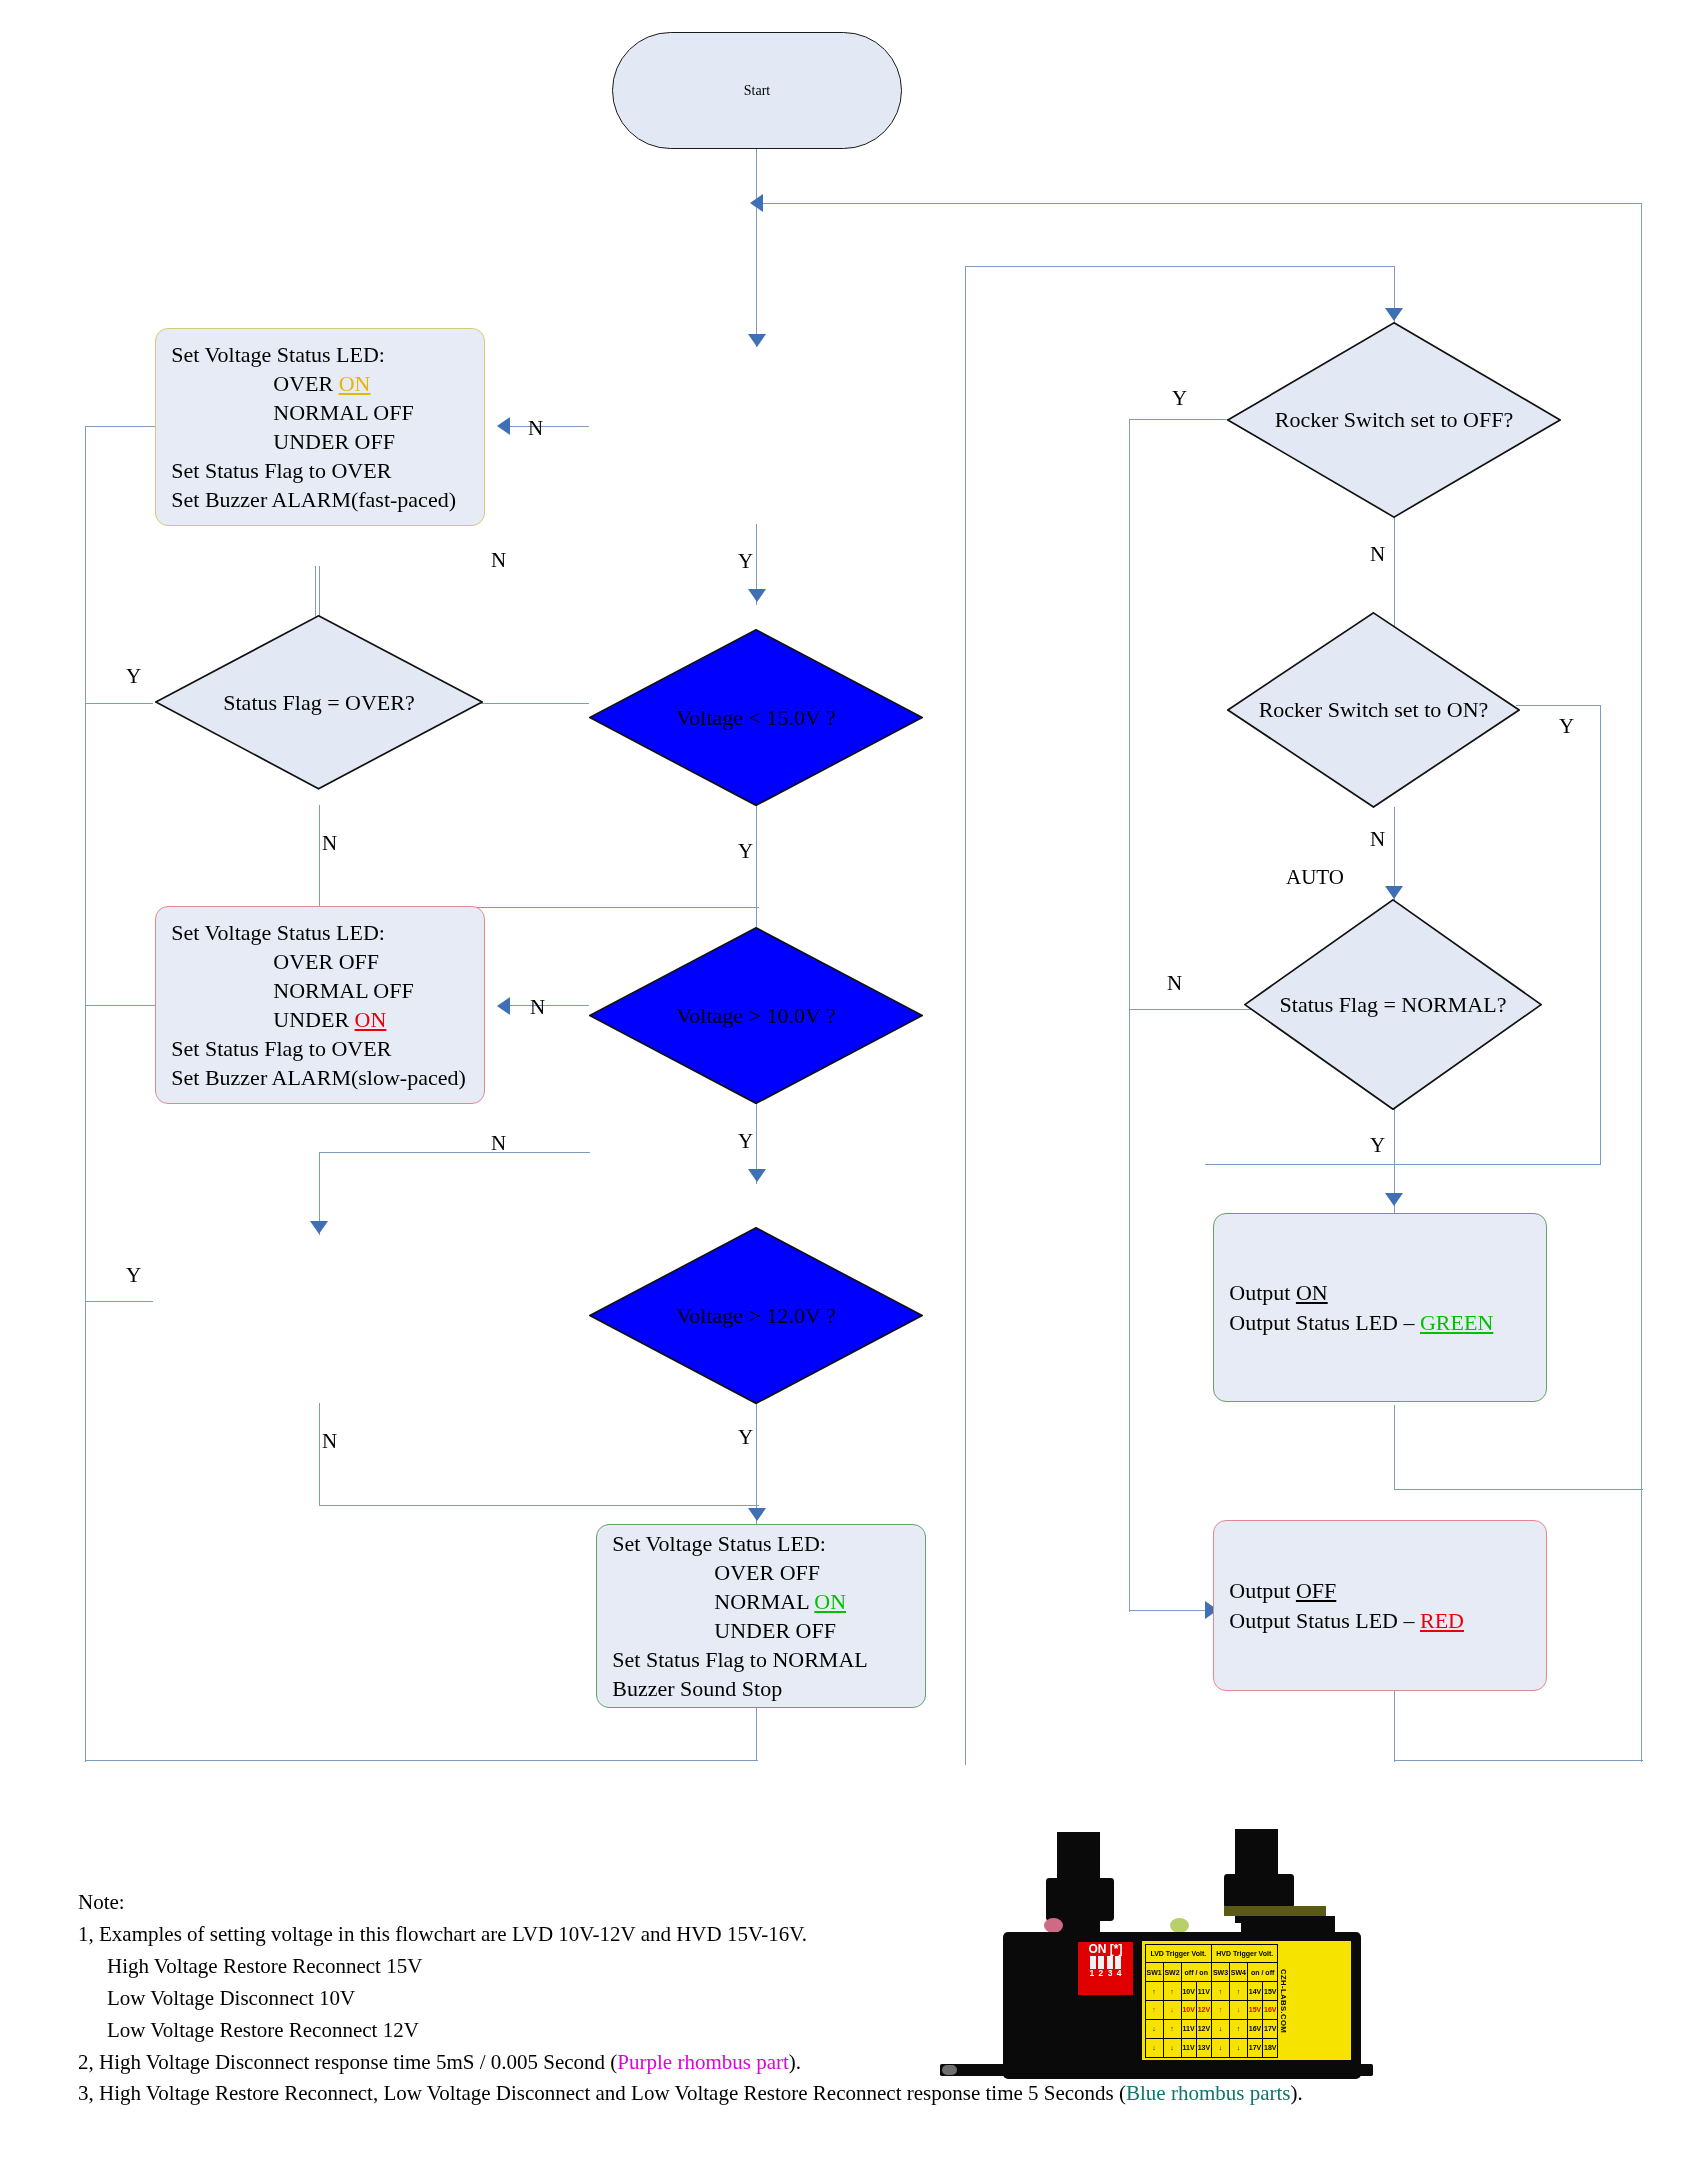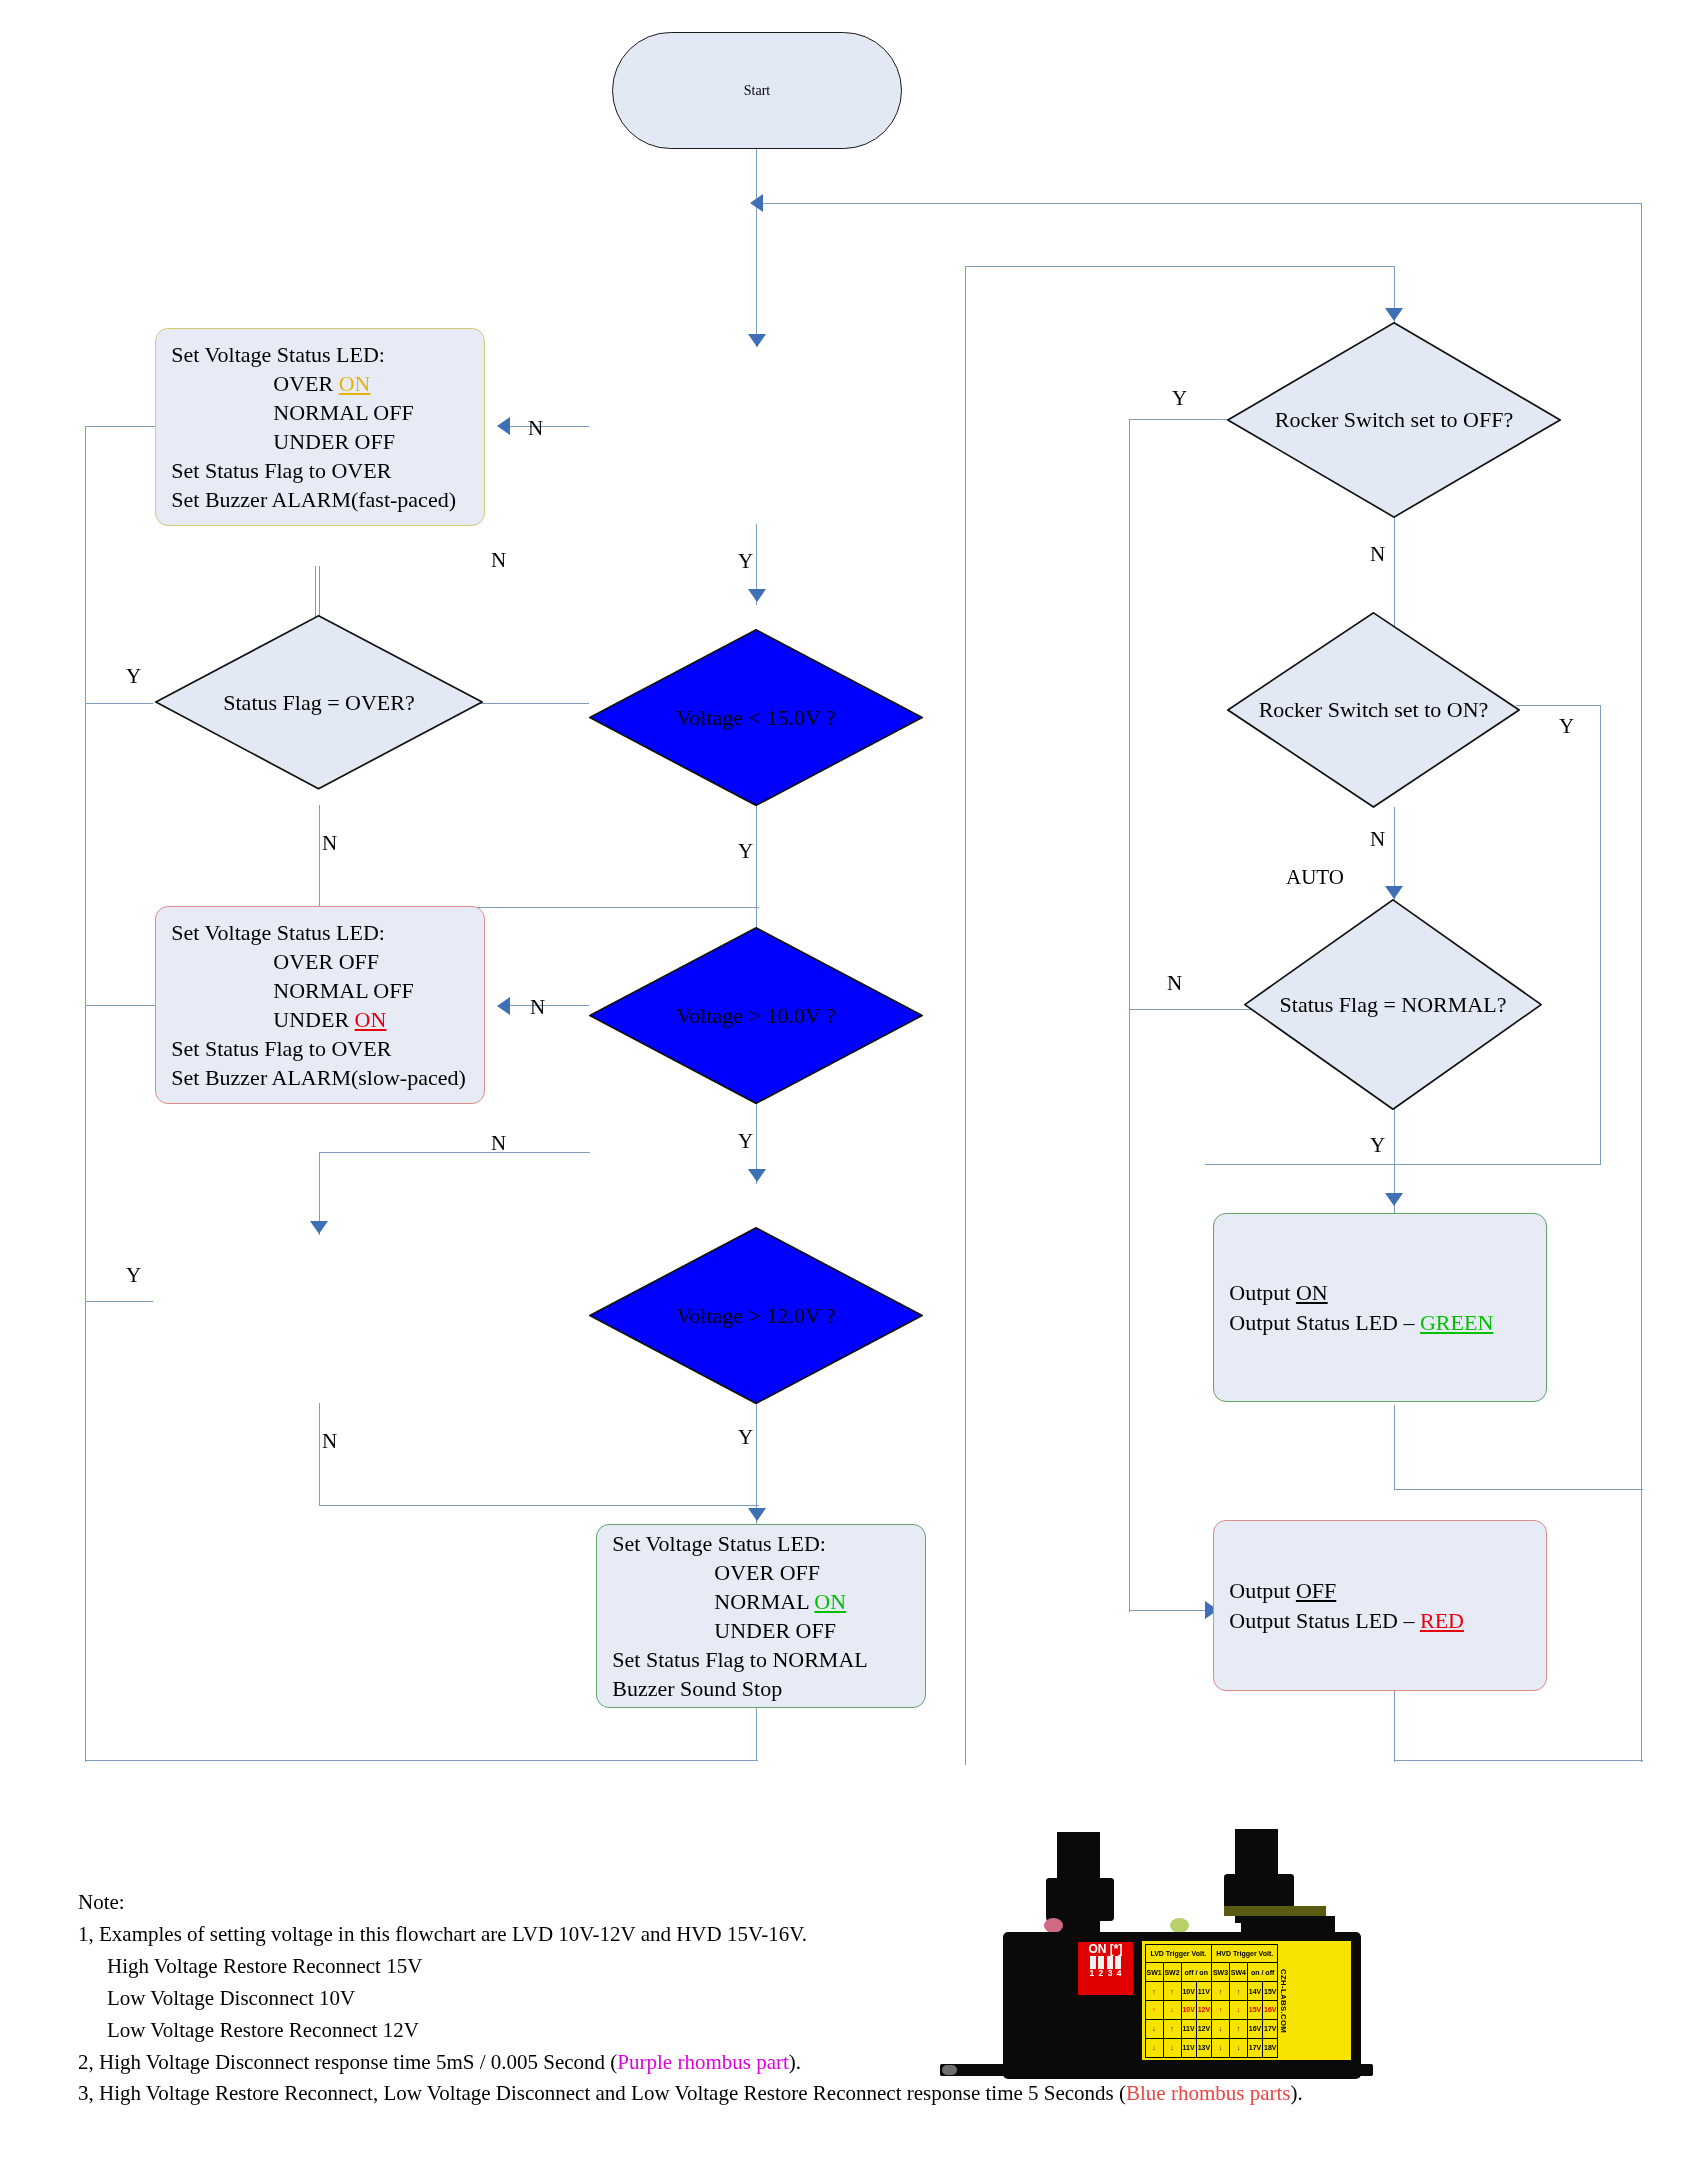"Blue rhombus parts" .c-blue { color: #ef4444 -> #0f766e }
